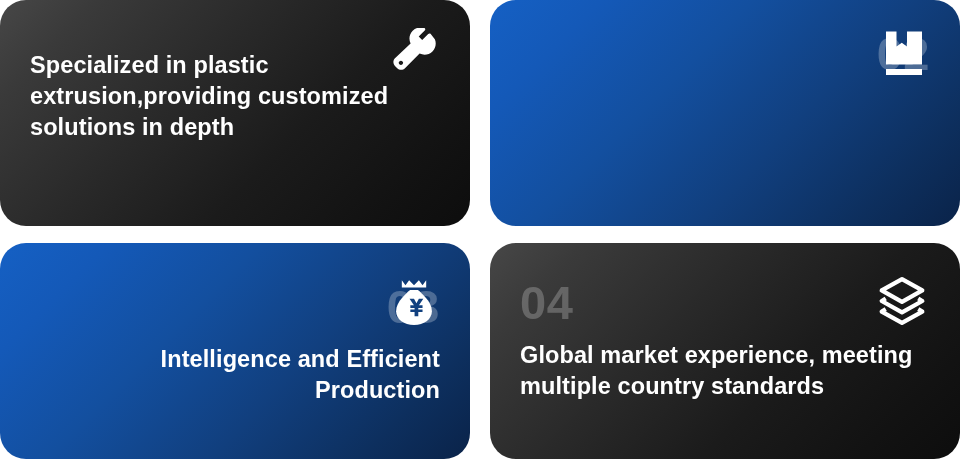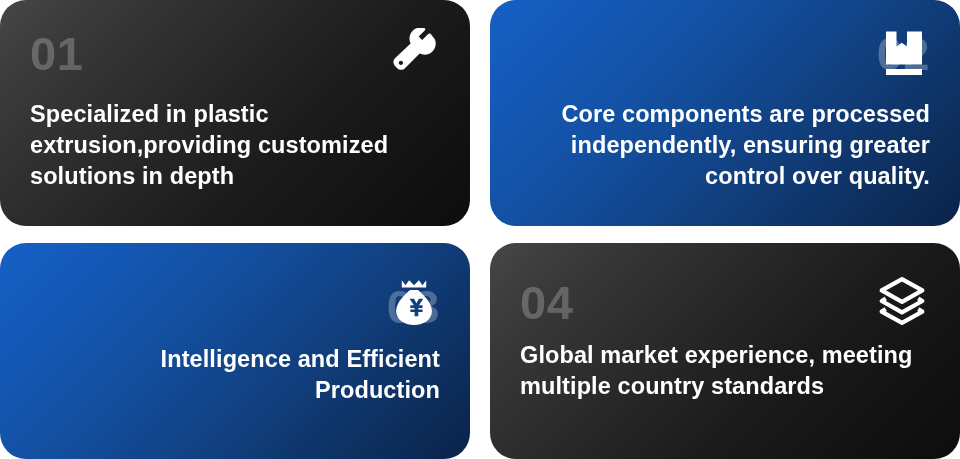"01" div.card-number { html: <div>01</div> -> none }
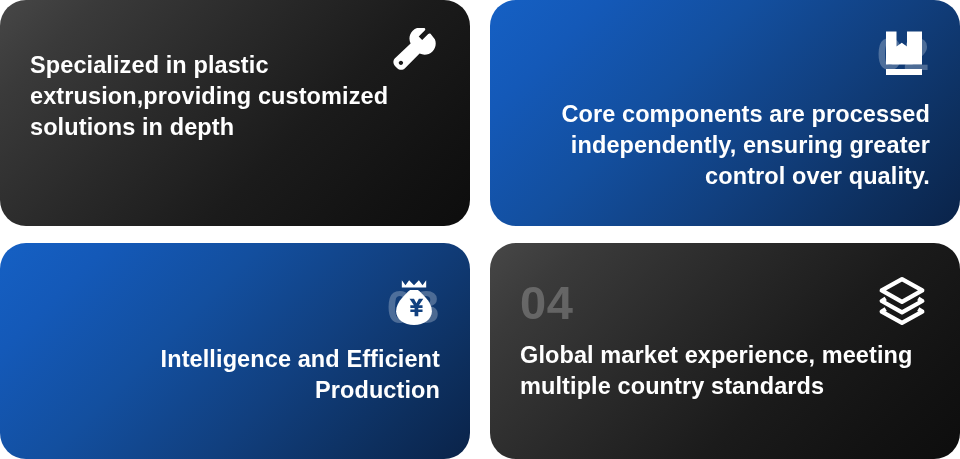"Core components are processed" div.card-title { html: <div>Core components are processed independently, ensuring greater control over quality.</div> -> none }
